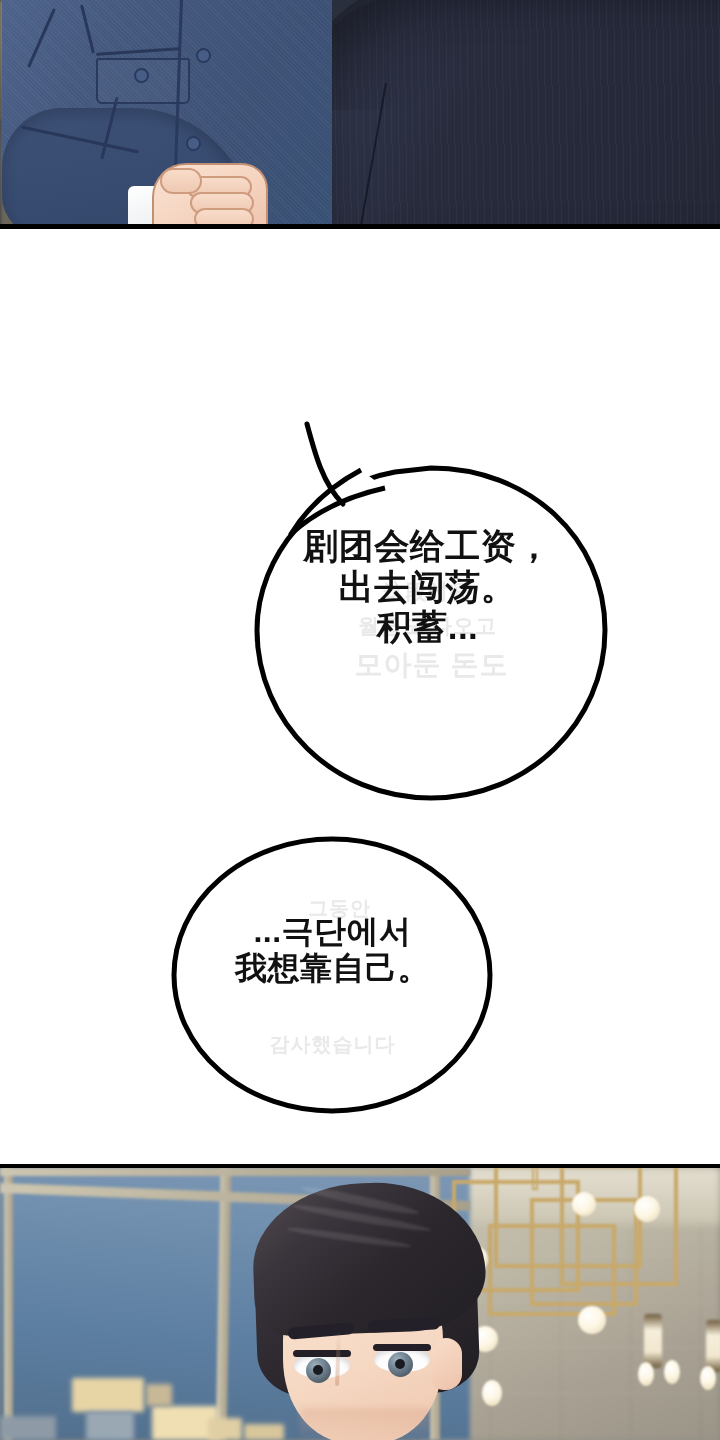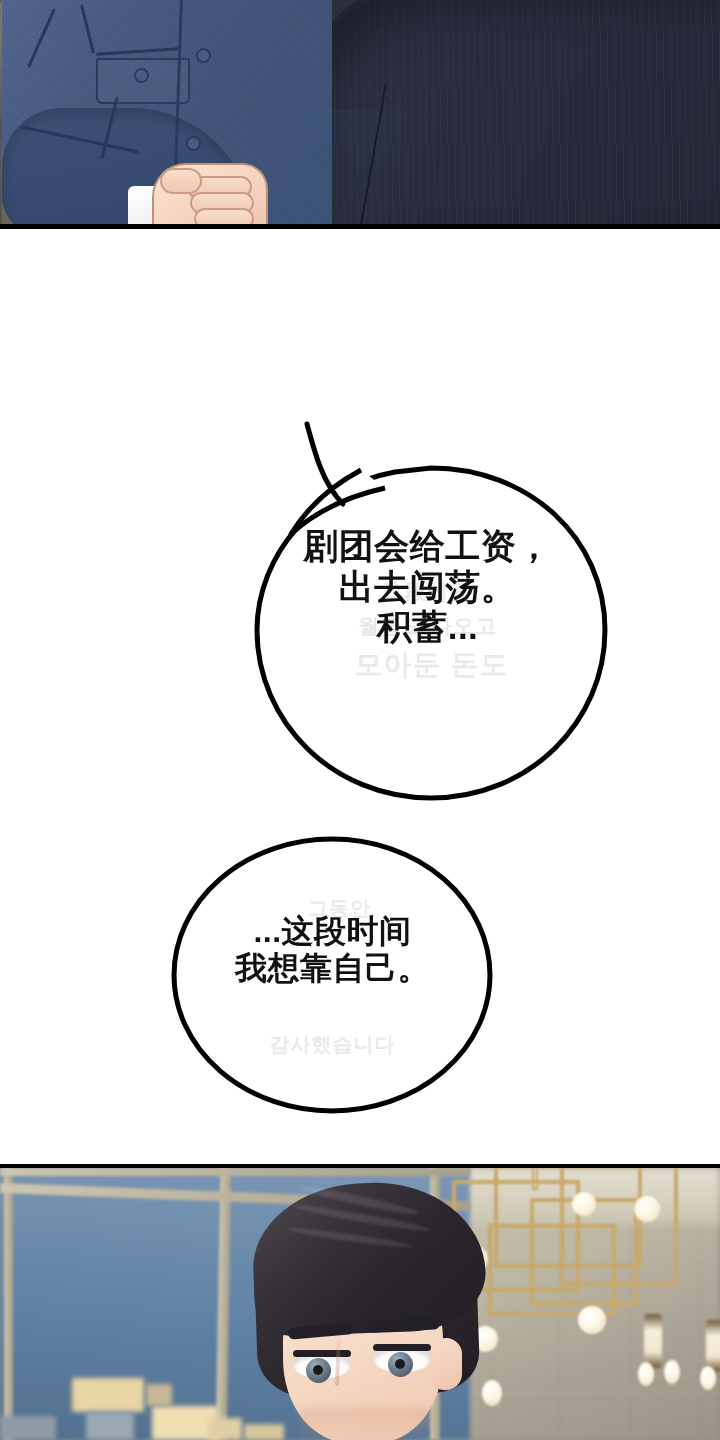"...这段时间" span.ln { text: ...这段时间 -> ...극단에서 }
